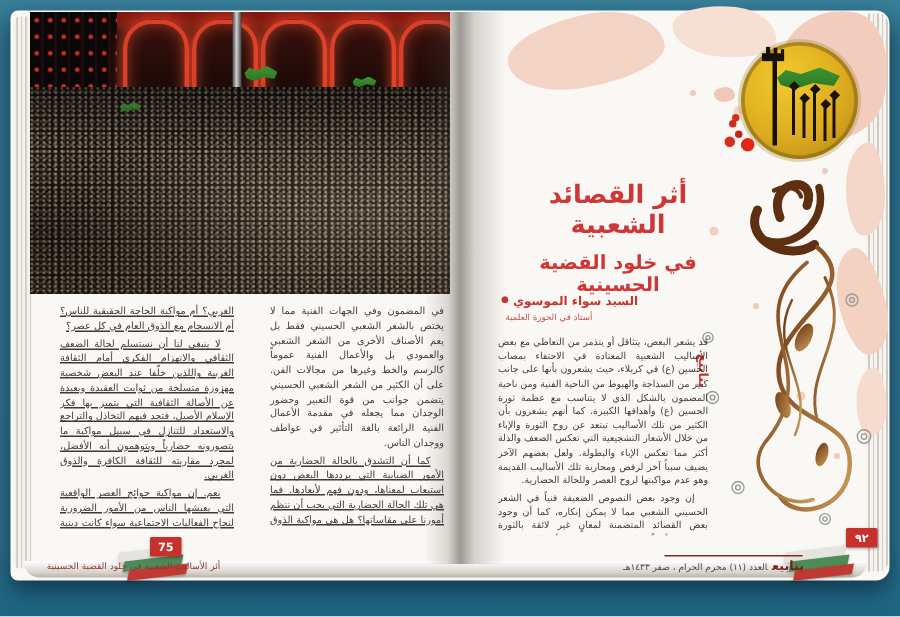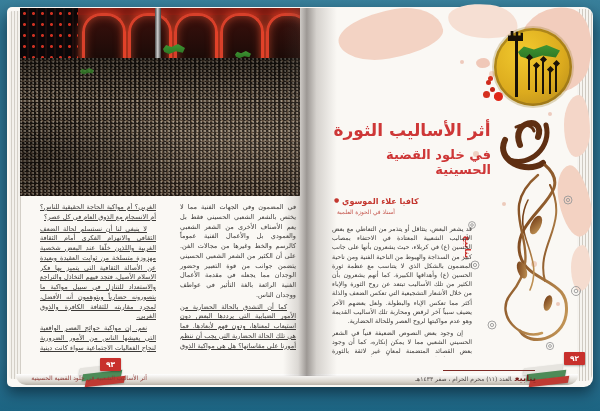"أثر الأساليب الثورة" div.t1 { text: الأساليب الثورة -> القصائد الشعبية }
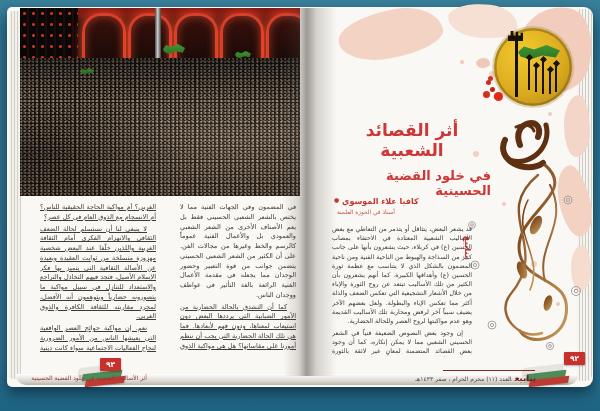"في خلود القضية الحسينية" .rtitle .t2 { text-align: right -> none }
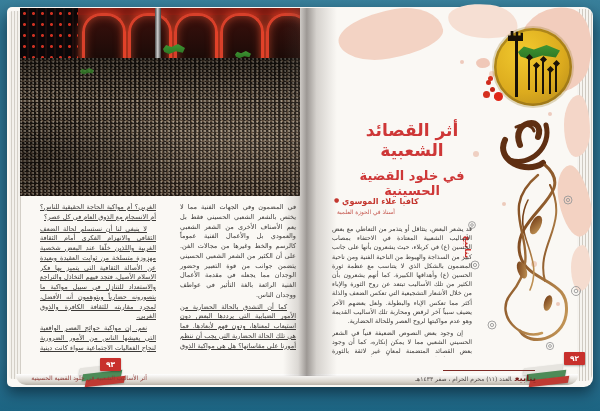"كافيا علاء الموسوي" span { text: كافيا علاء -> السيد سواء }
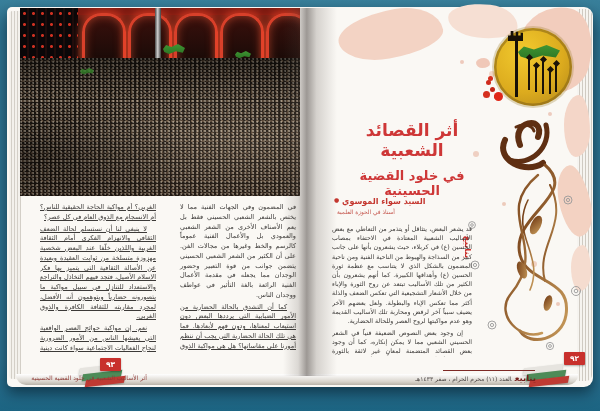"٩٣" div.abs { text: ٩٣ -> 75 }
